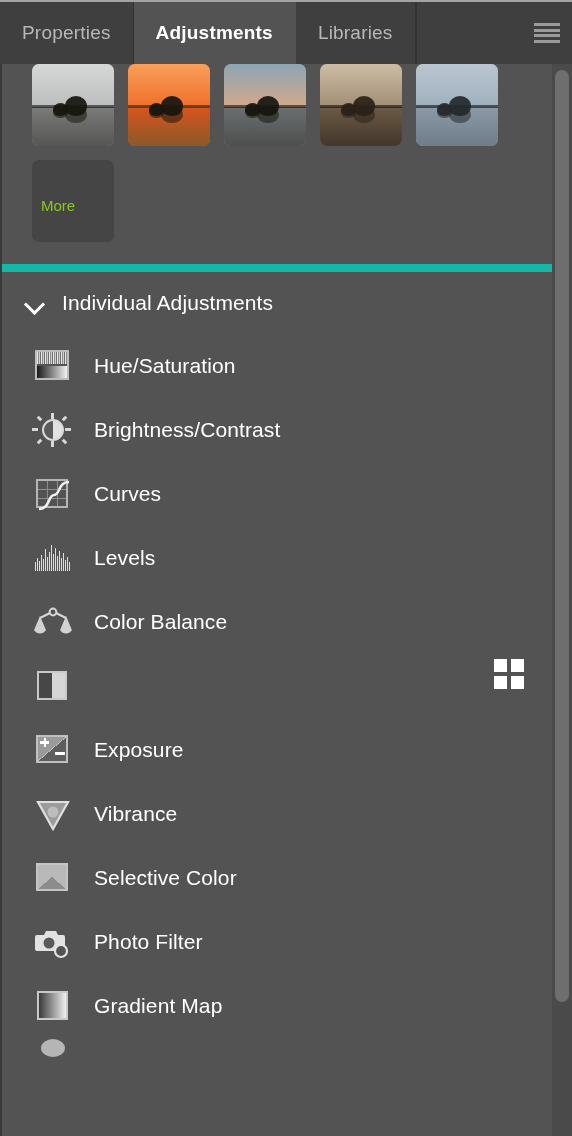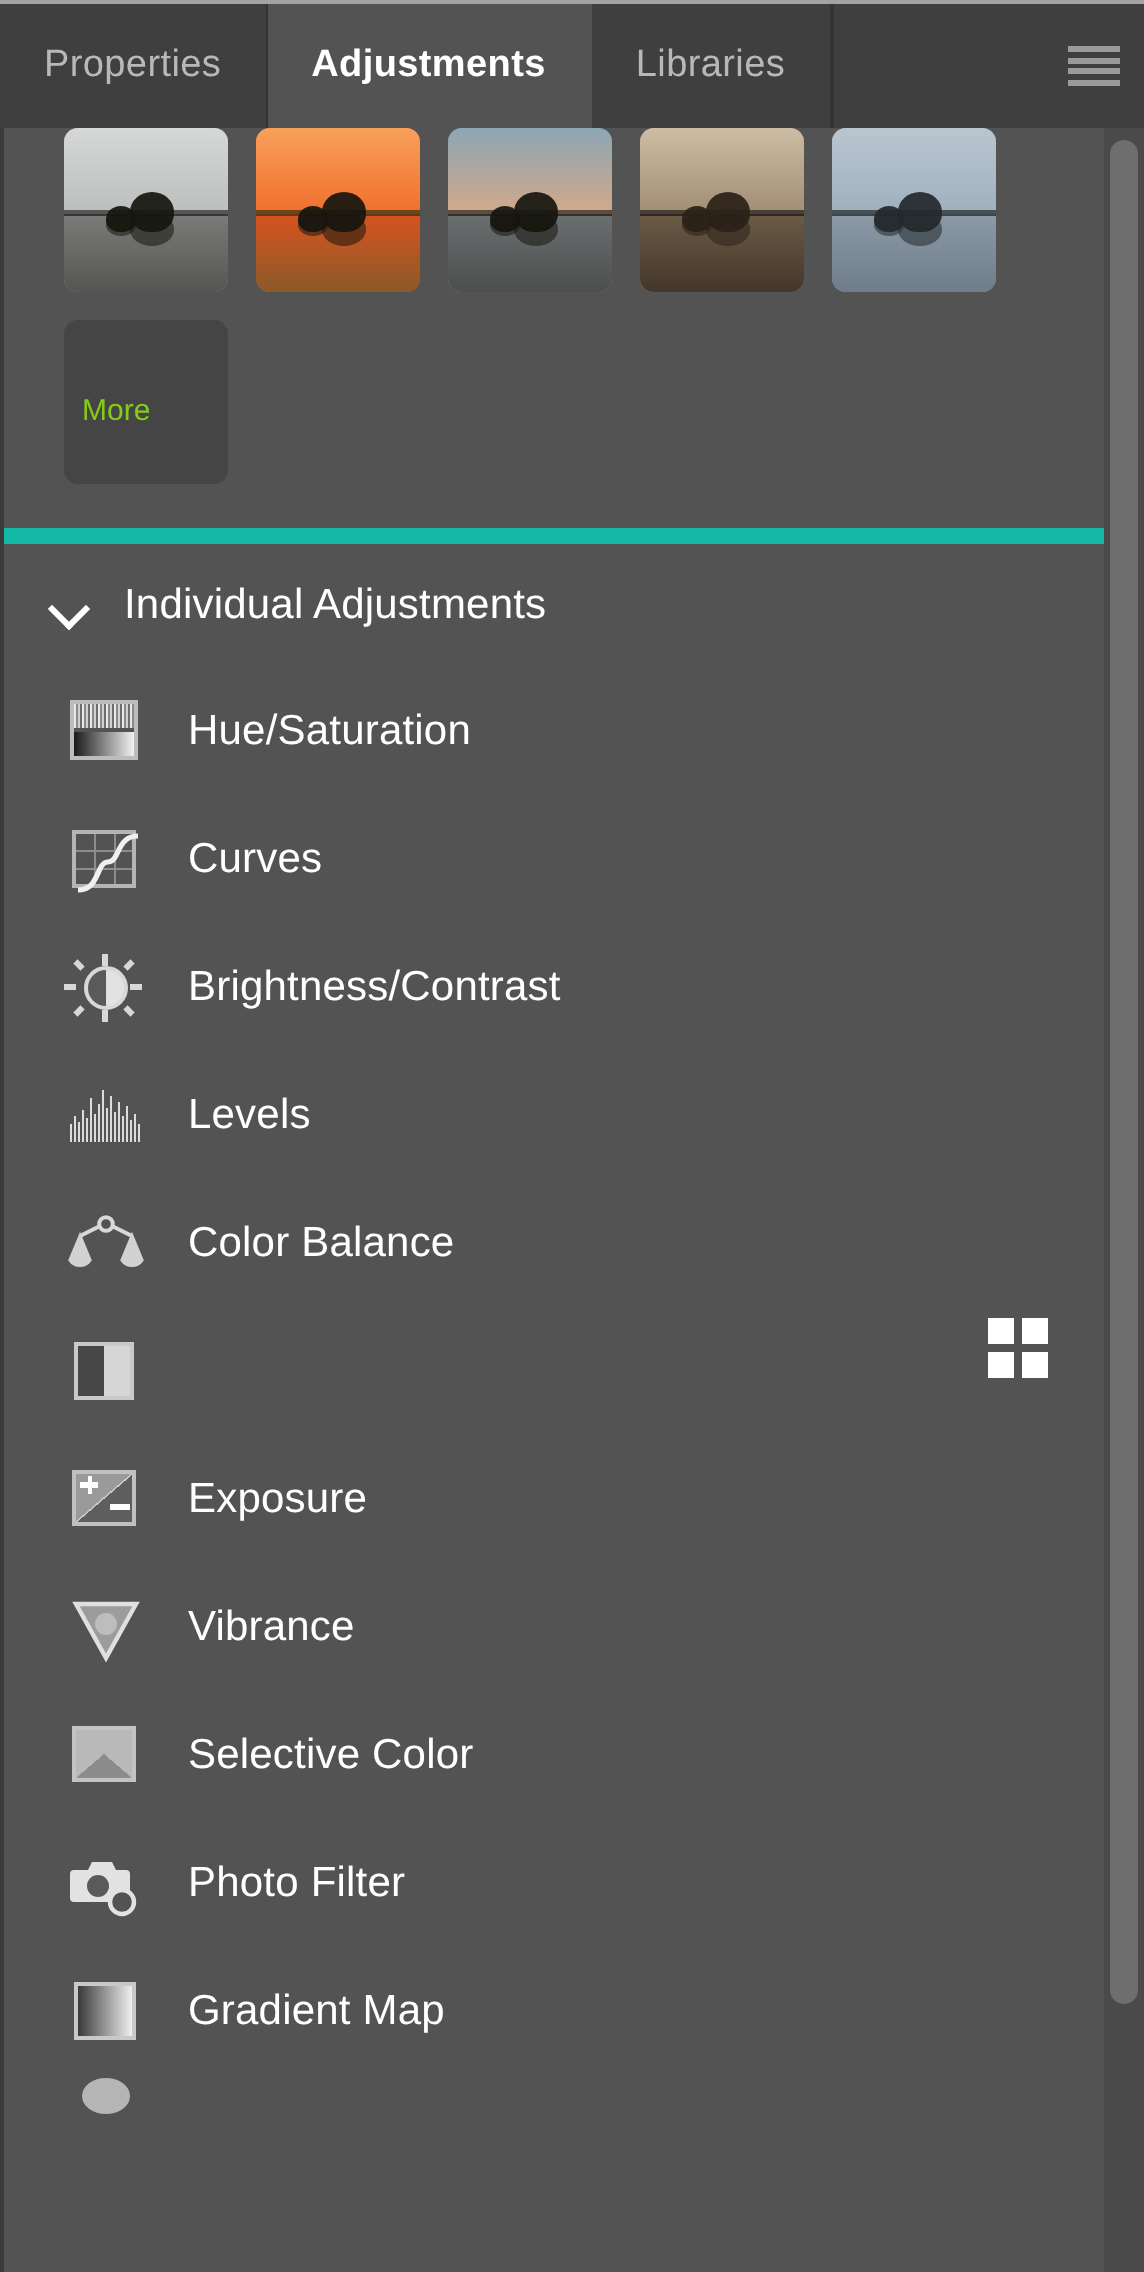"Curves" div.adj-row { order: before "Brightness/Contrast" -> after "Brightness/Contrast" }
